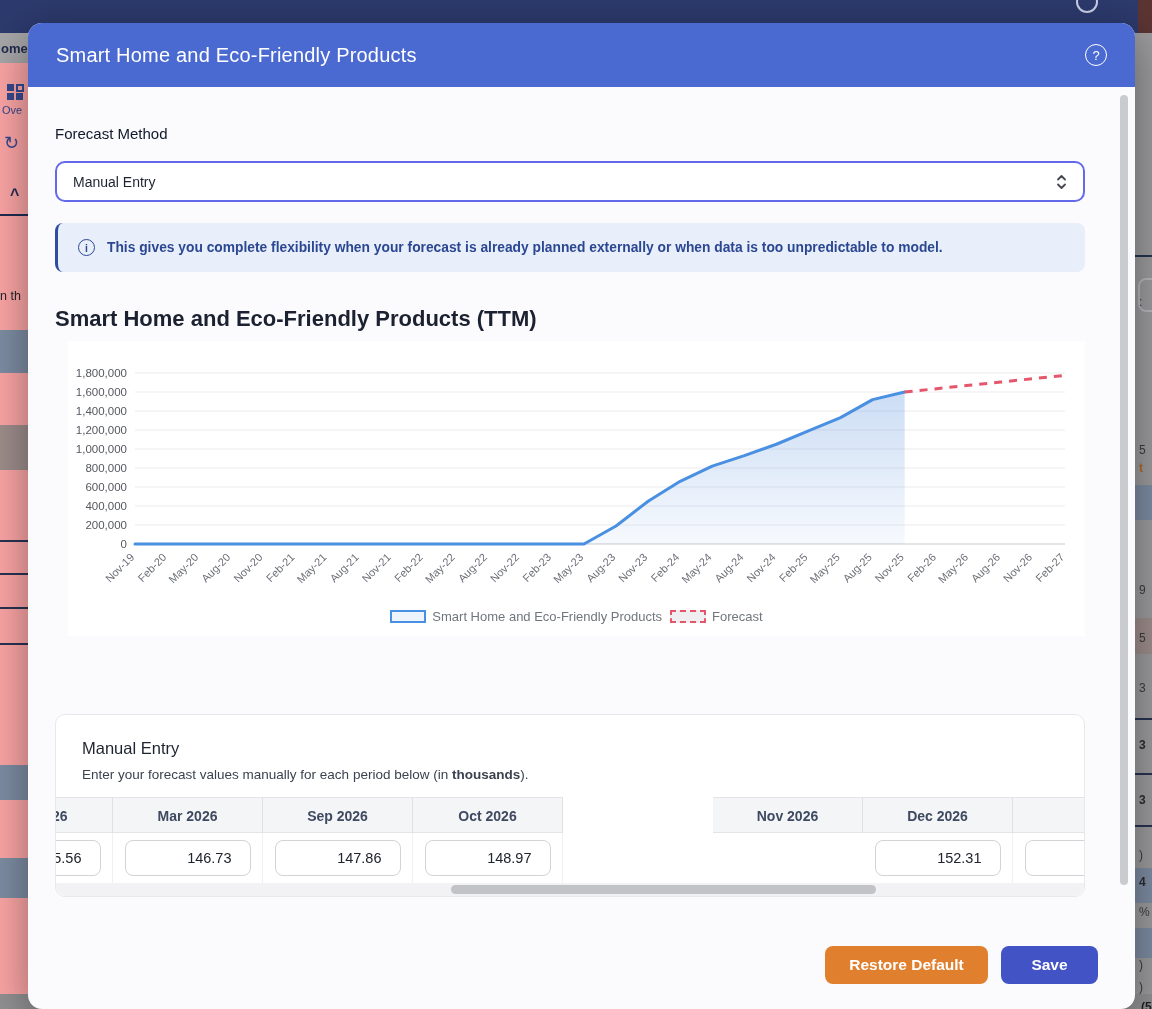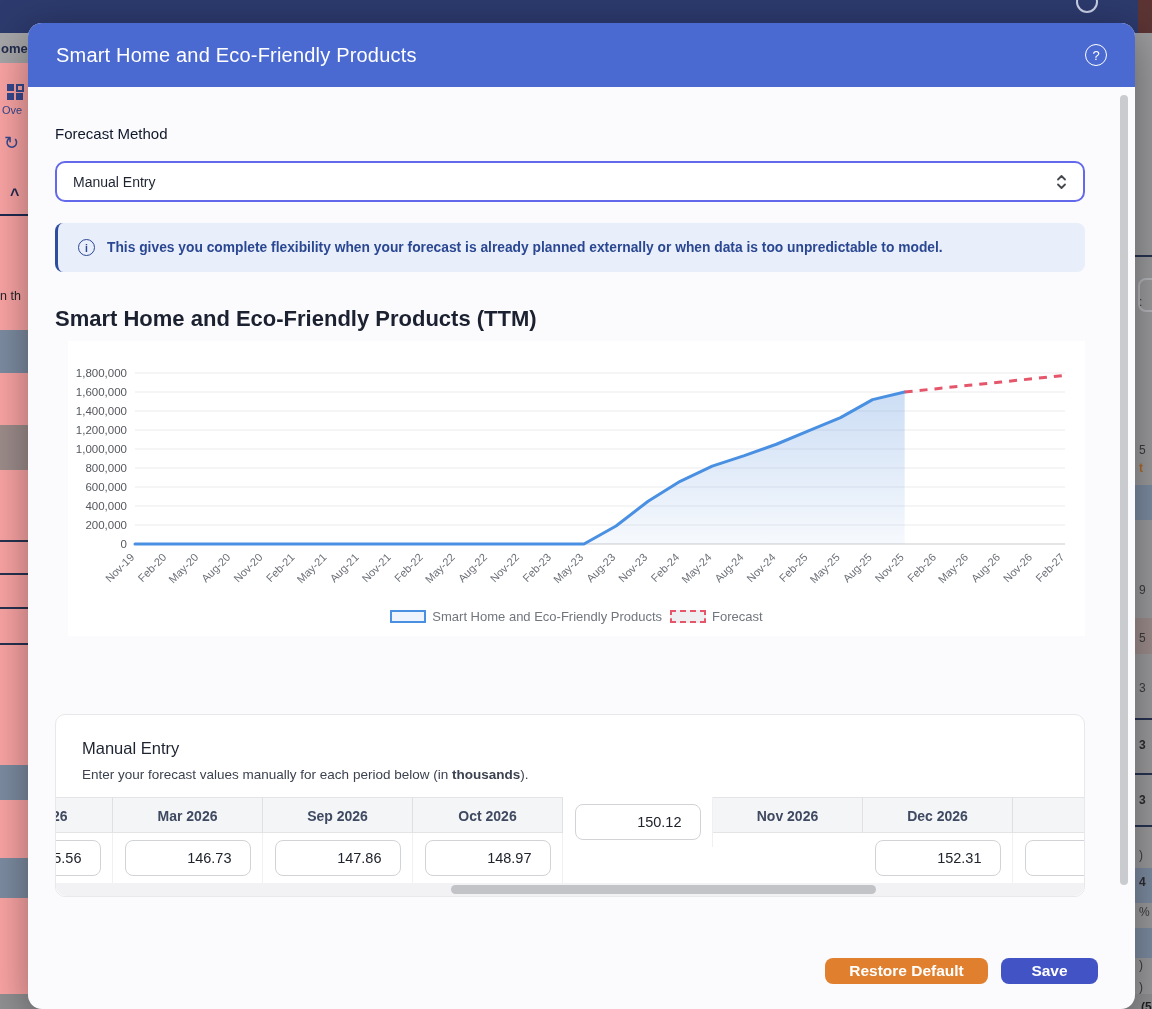"150.12" div.cellwrap { html: <div> <input> </div> -> none }
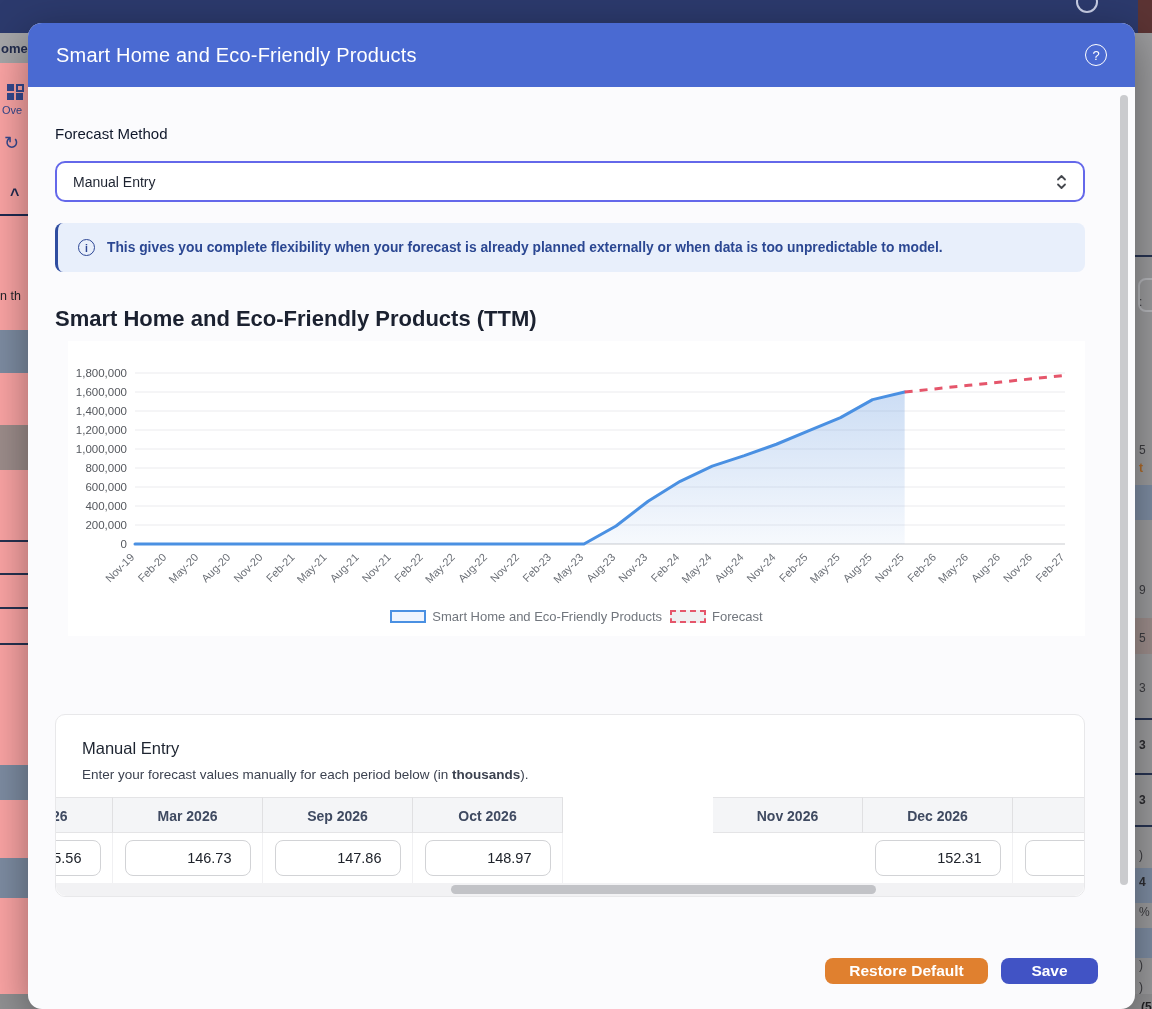"Restore Default" .btn { height: 26px -> 38px }
